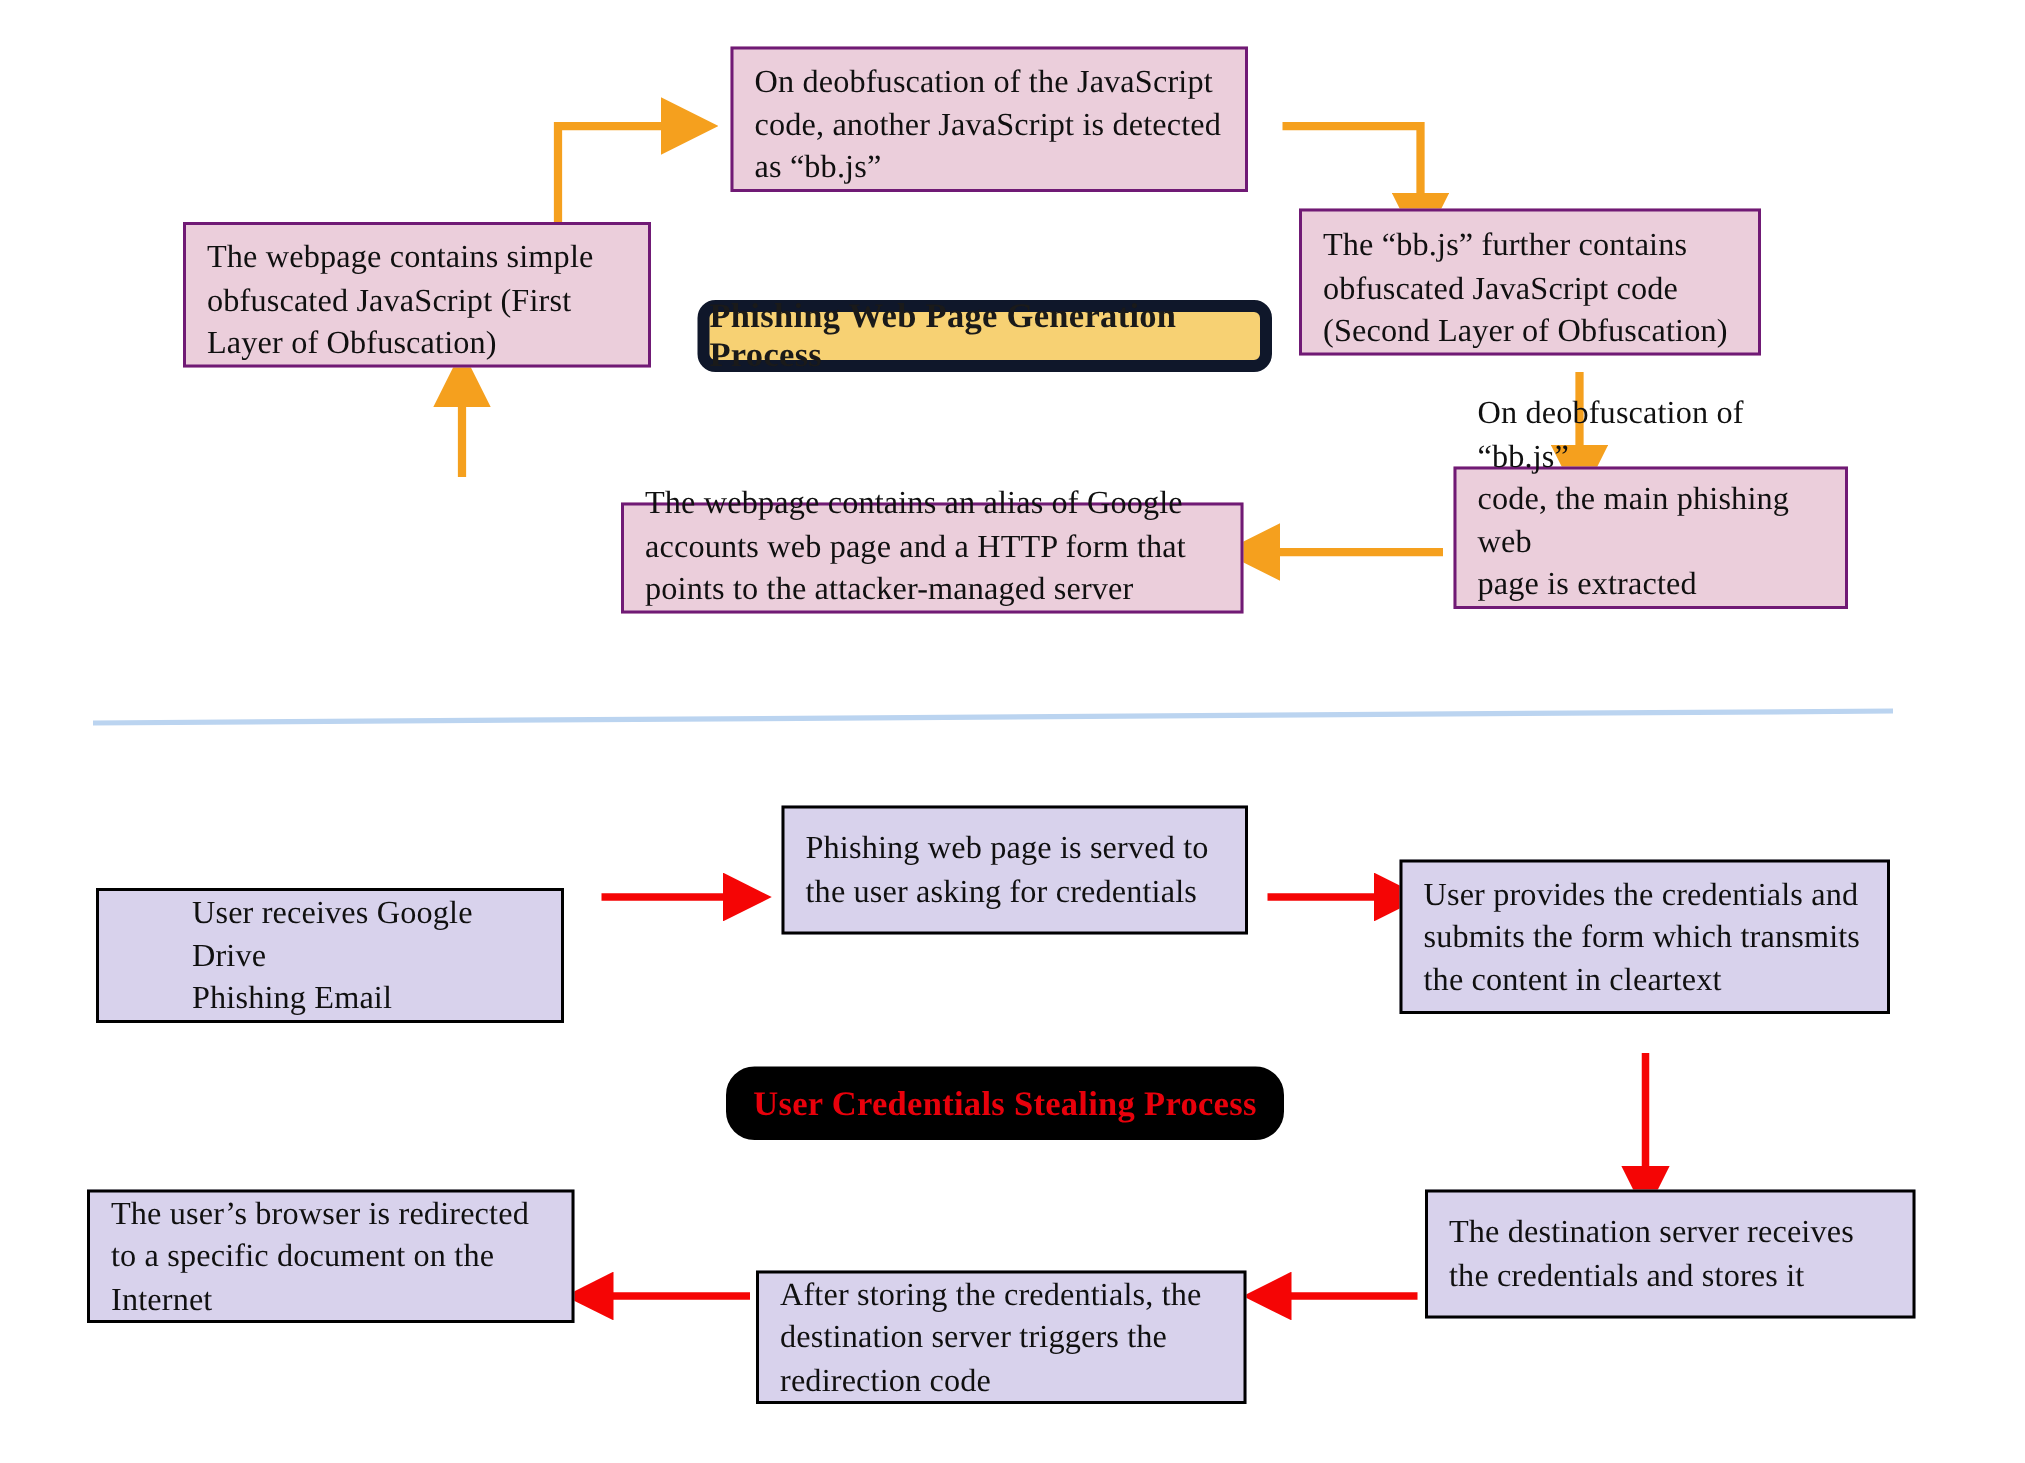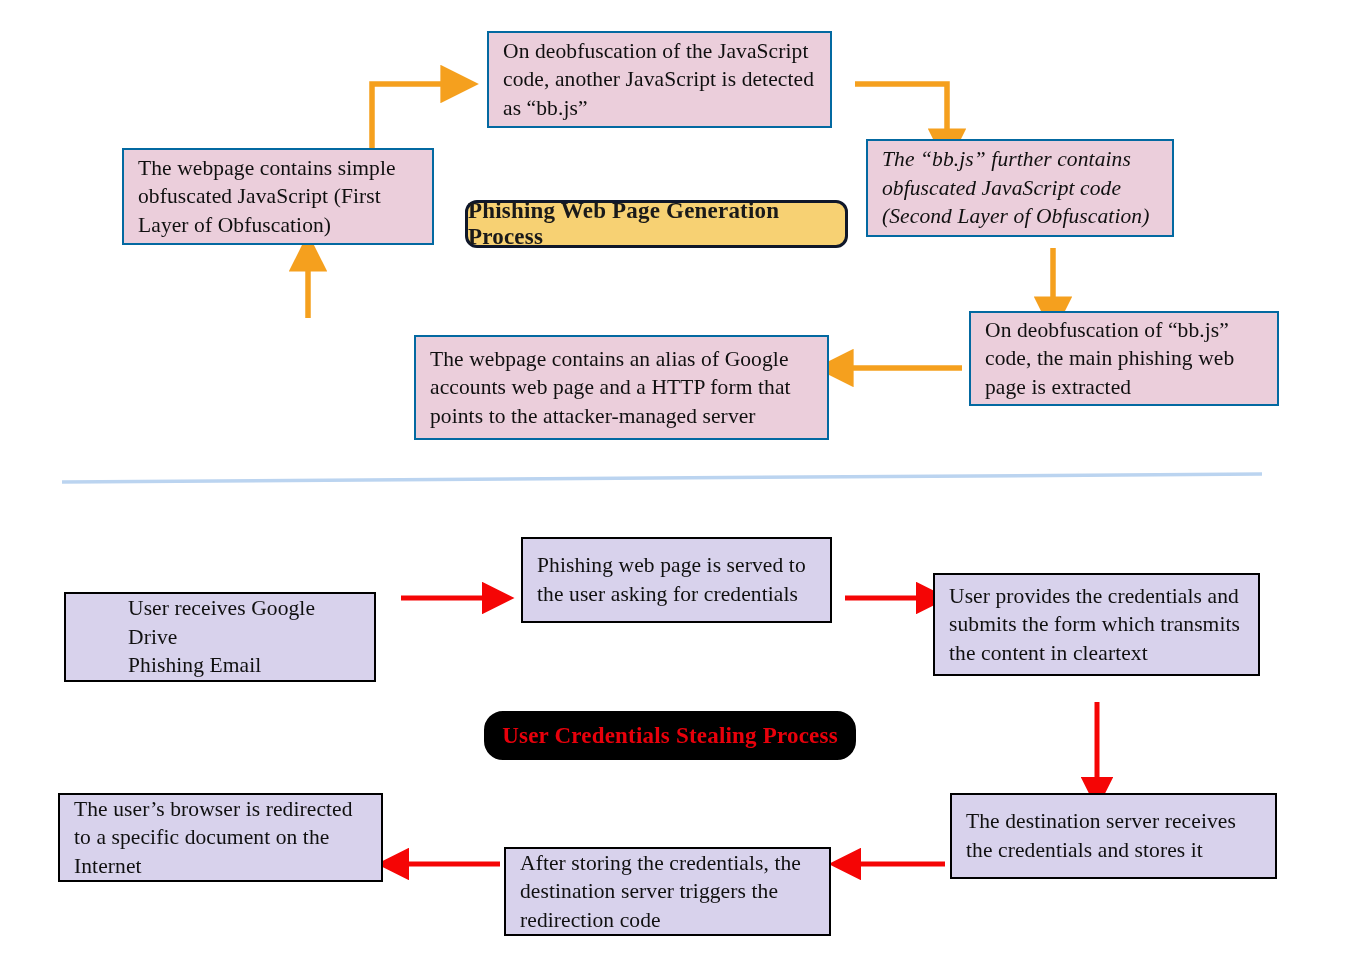"On deobfuscation of the JavaScript" .pink { align-items: none -> flex-end; border: 2px solid #0369a1 -> 2px solid #701a75 }
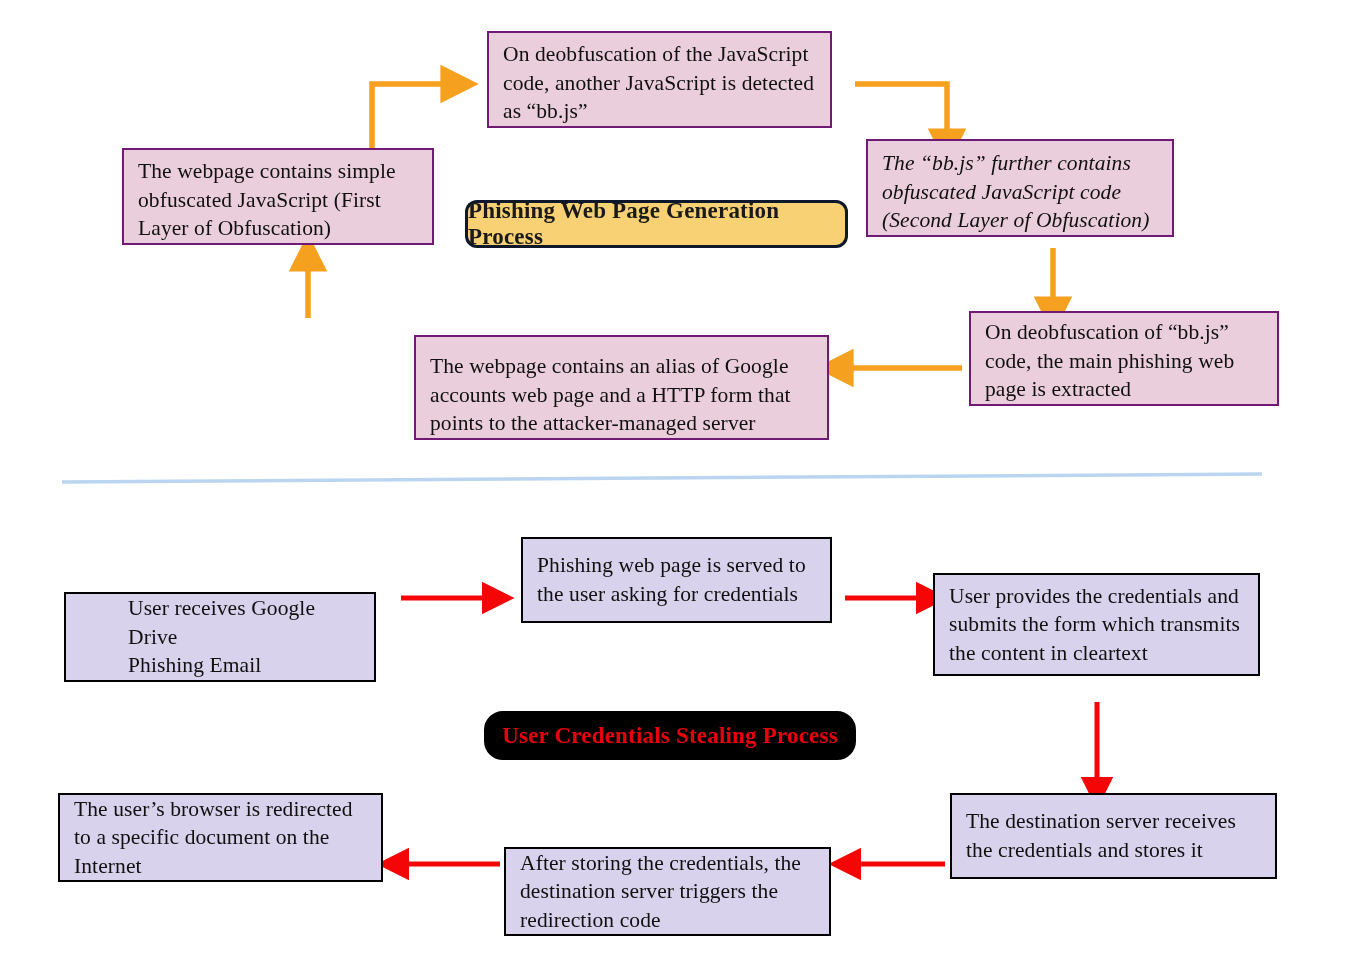"The “bb.js” further contains" div.box { font-style: italic -> none }
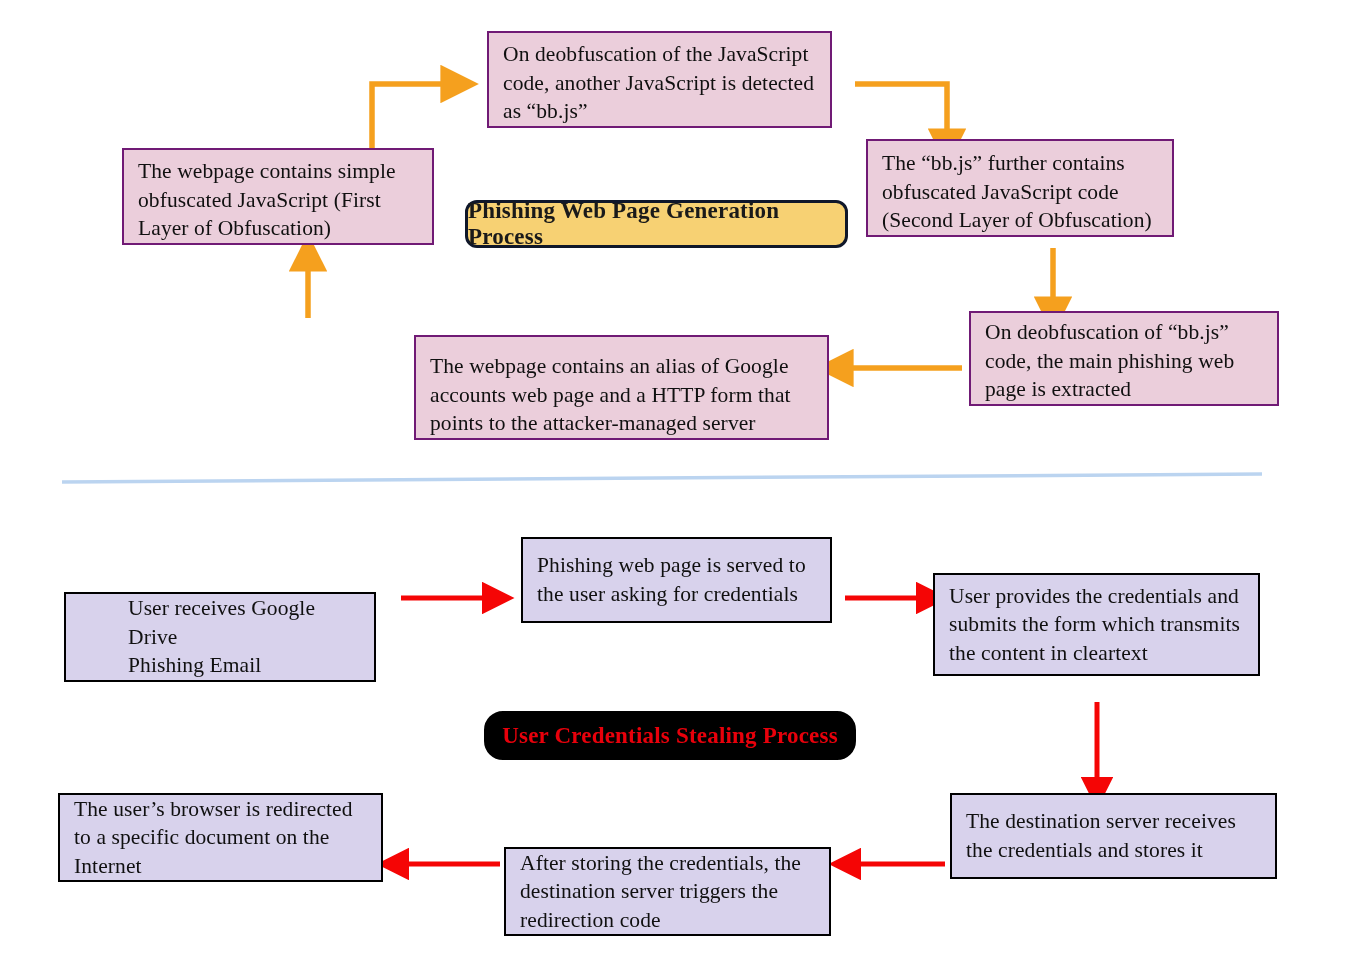"Phishing Web Page Generation Process" .banner-gold { border: 3px solid #0f172a -> 8px solid #0f172a }
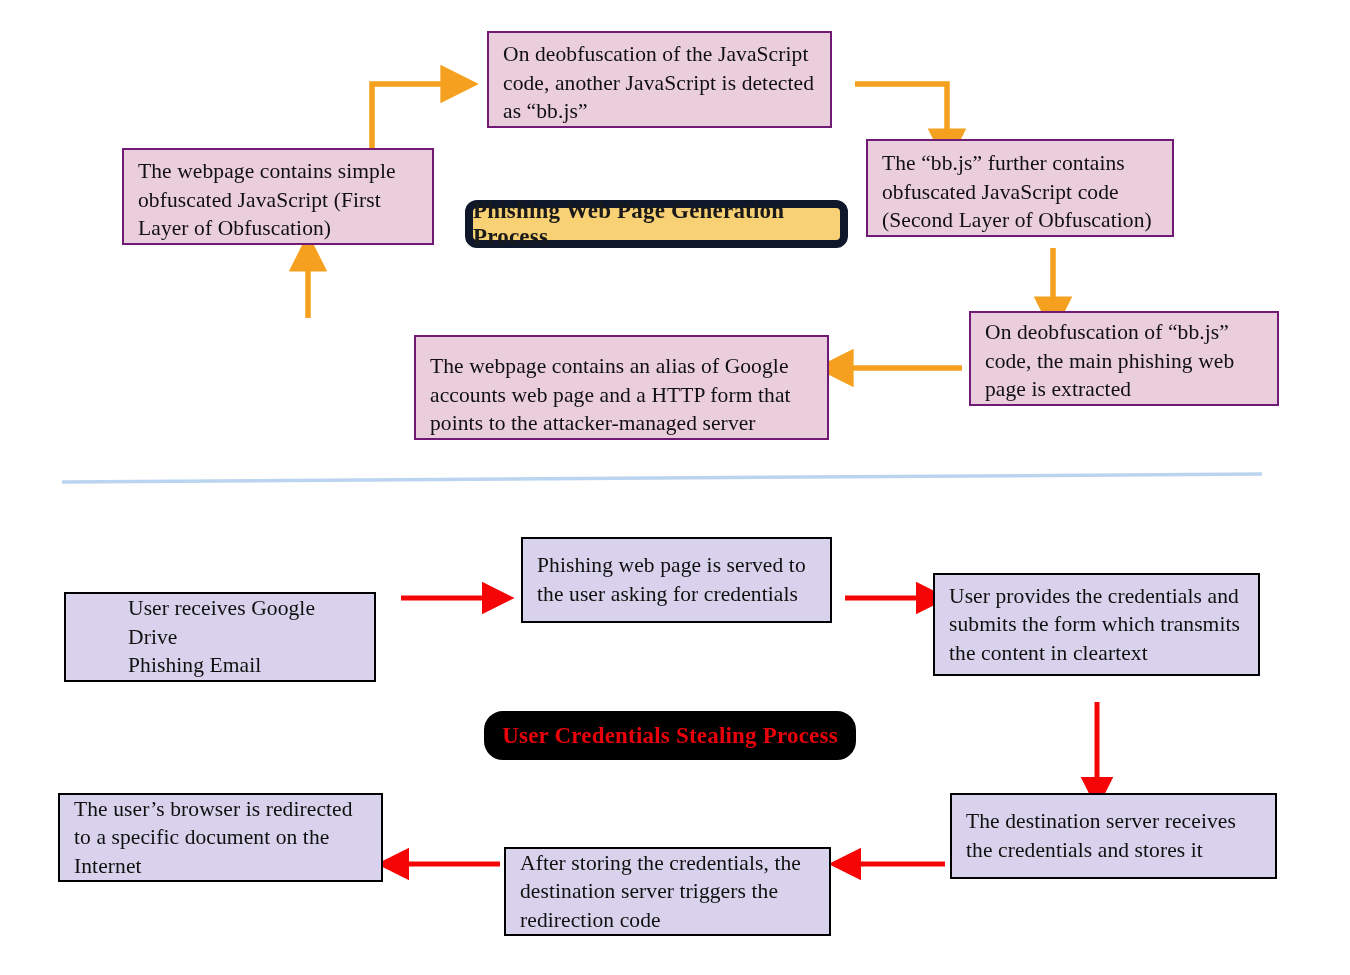"On deobfuscation of “bb.js”" div.box { width: 310px -> 263px }
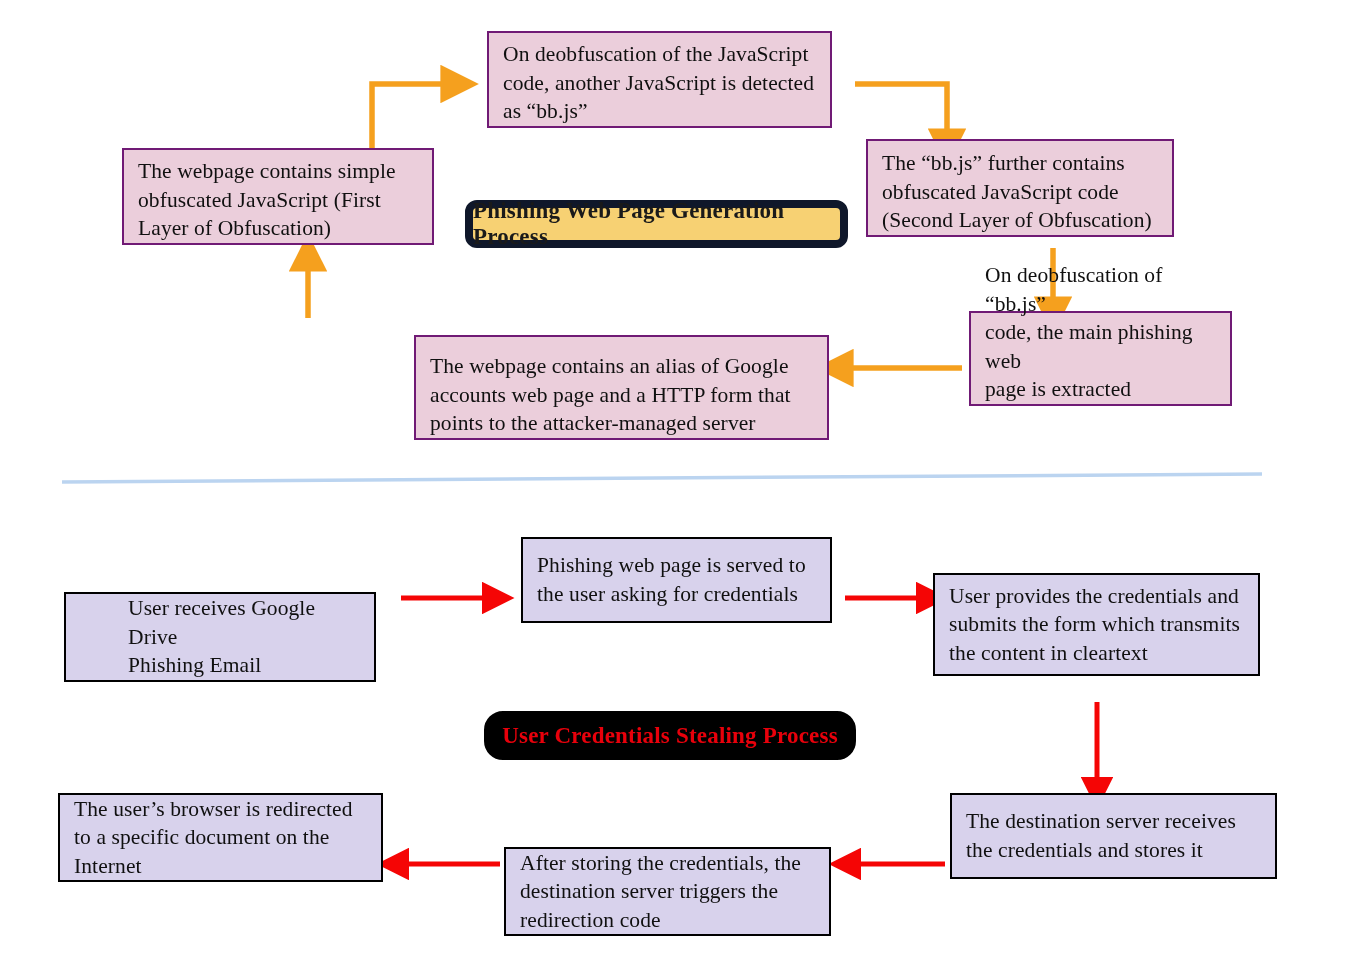"The webpage contains an alias" div.box { height: 105px -> 74px }
